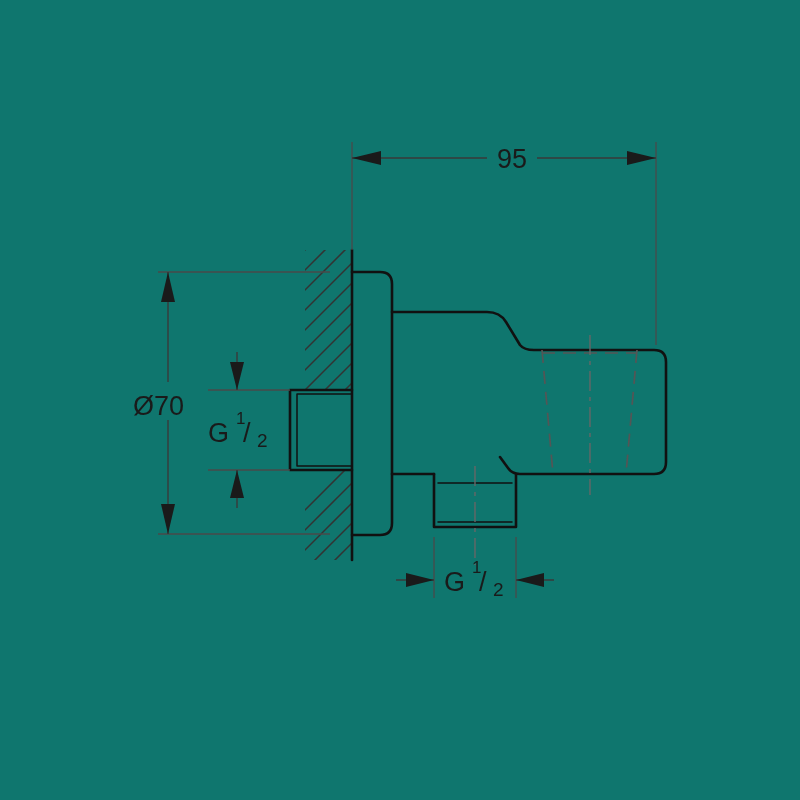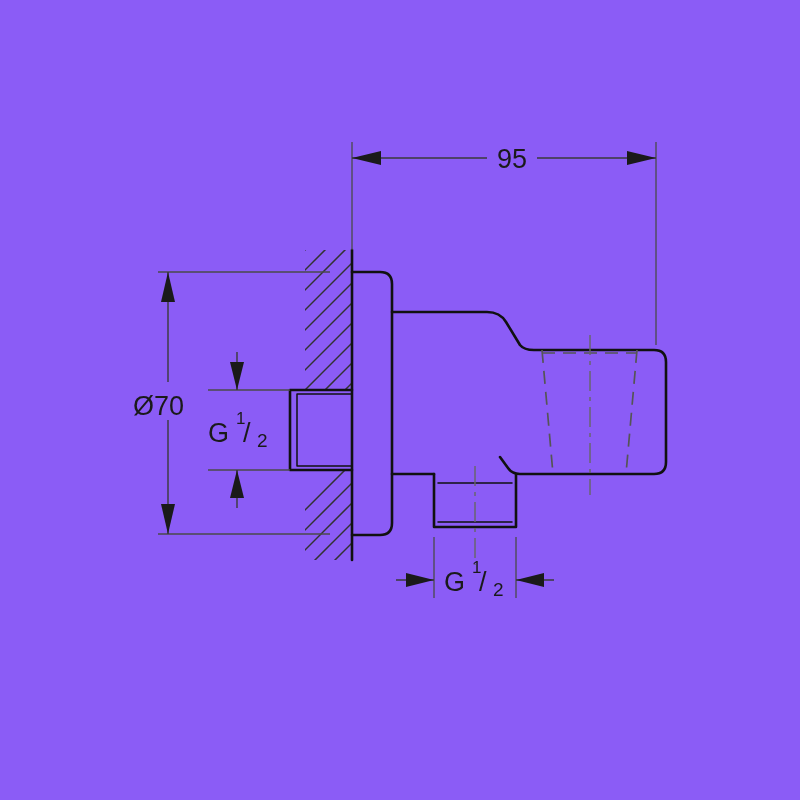"95" #drawing-root { background: #8b5cf6 -> #0f766e }
